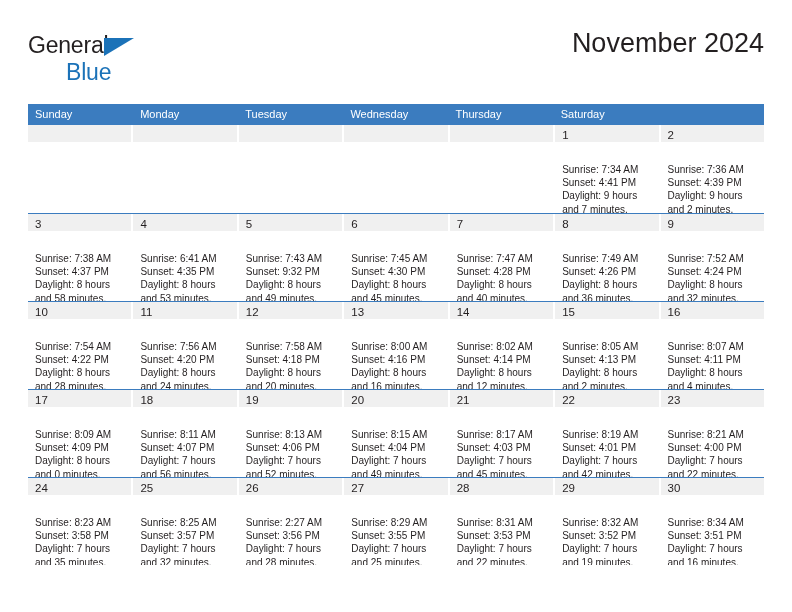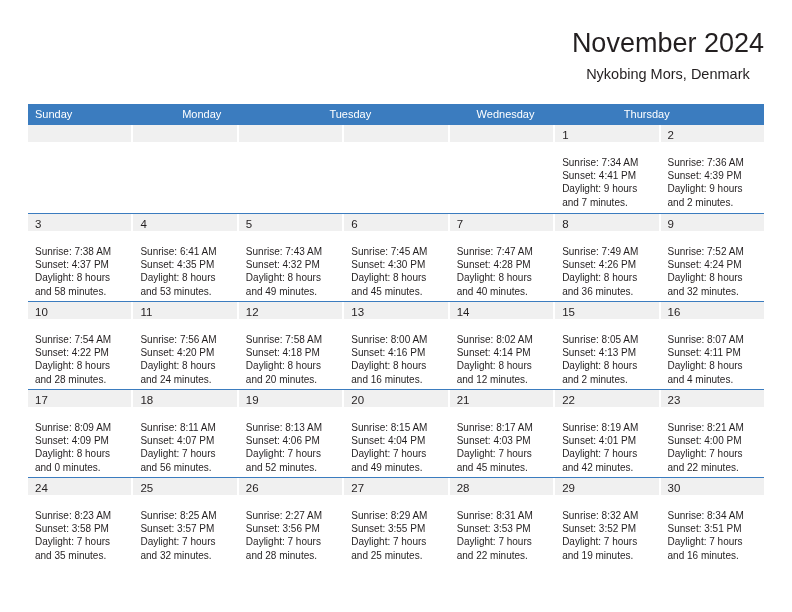"General" div.brand { html: none -> <div> <span> <span>General</span> <span></span> </span> <span>Blue</span> </div> }
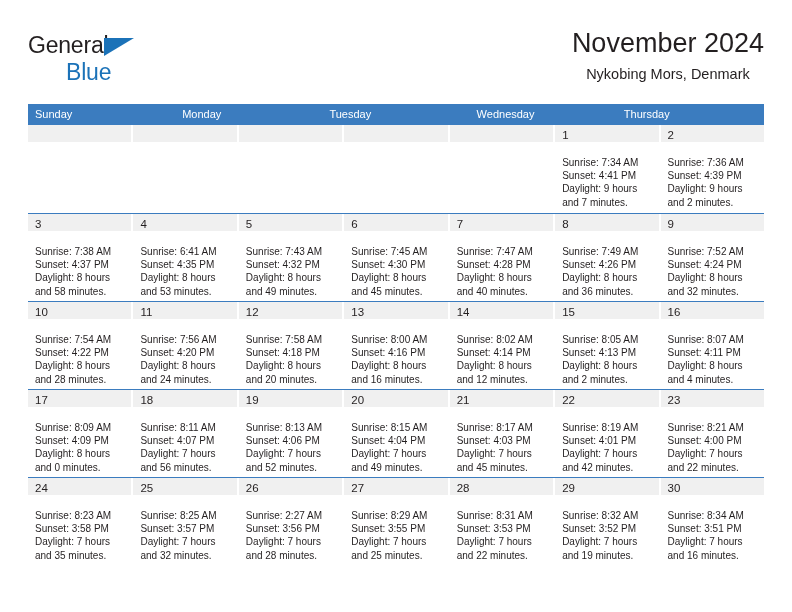"Nykobing Mors, Denmark" div.cal-subtitle { html: <div>Nykobing Mors, Denmark</div> -> none }
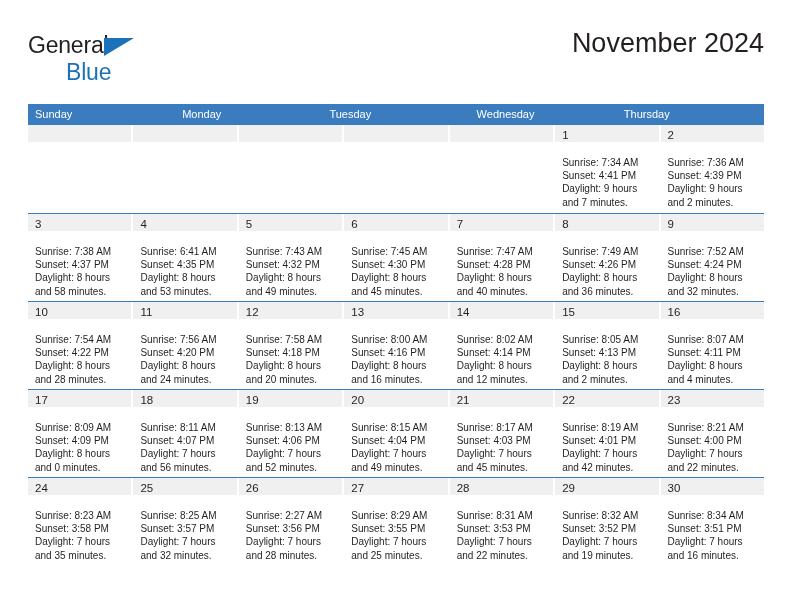"Sunday" .weekday-header { grid-template-columns: repeat(5, 1fr) -> repeat(7, 1fr) }
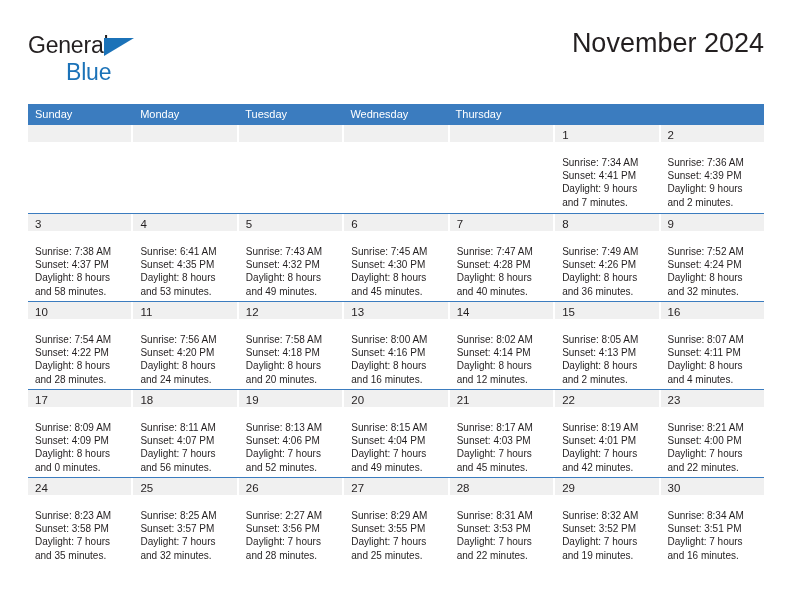"Saturday" div.weekday { html: none -> <div>Saturday</div> }
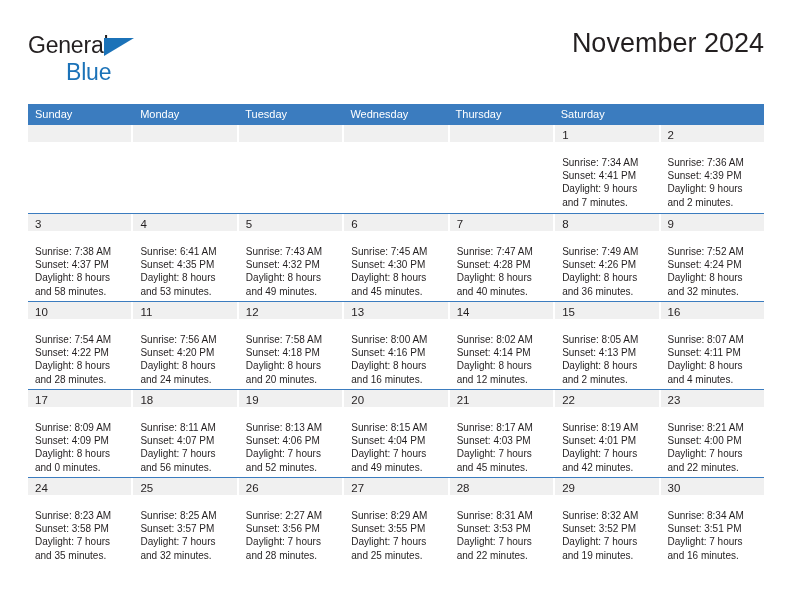"Sunrise: 7:34 AM" .day-info { padding: 14px 6px 0 7px -> 21px 6px 0 7px }
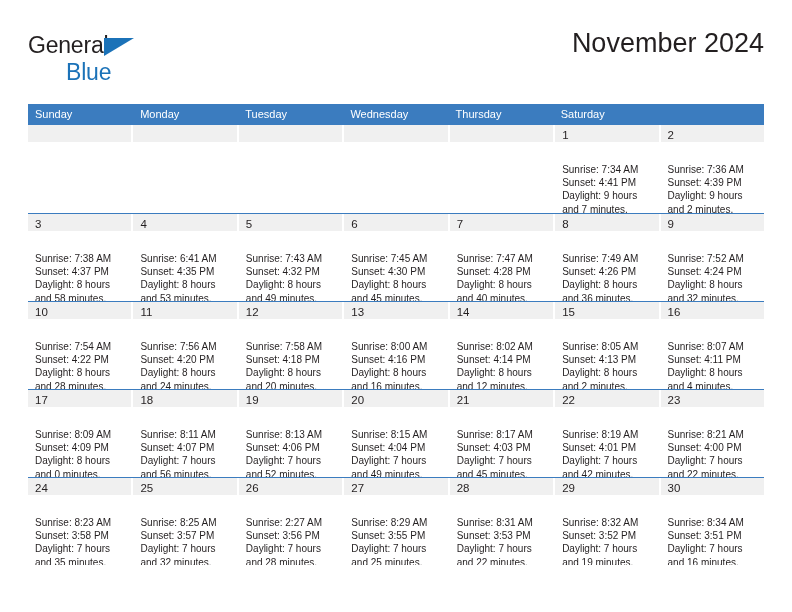"Sunset: 4:32 PM" div { text: 4:32 -> 9:32 }
